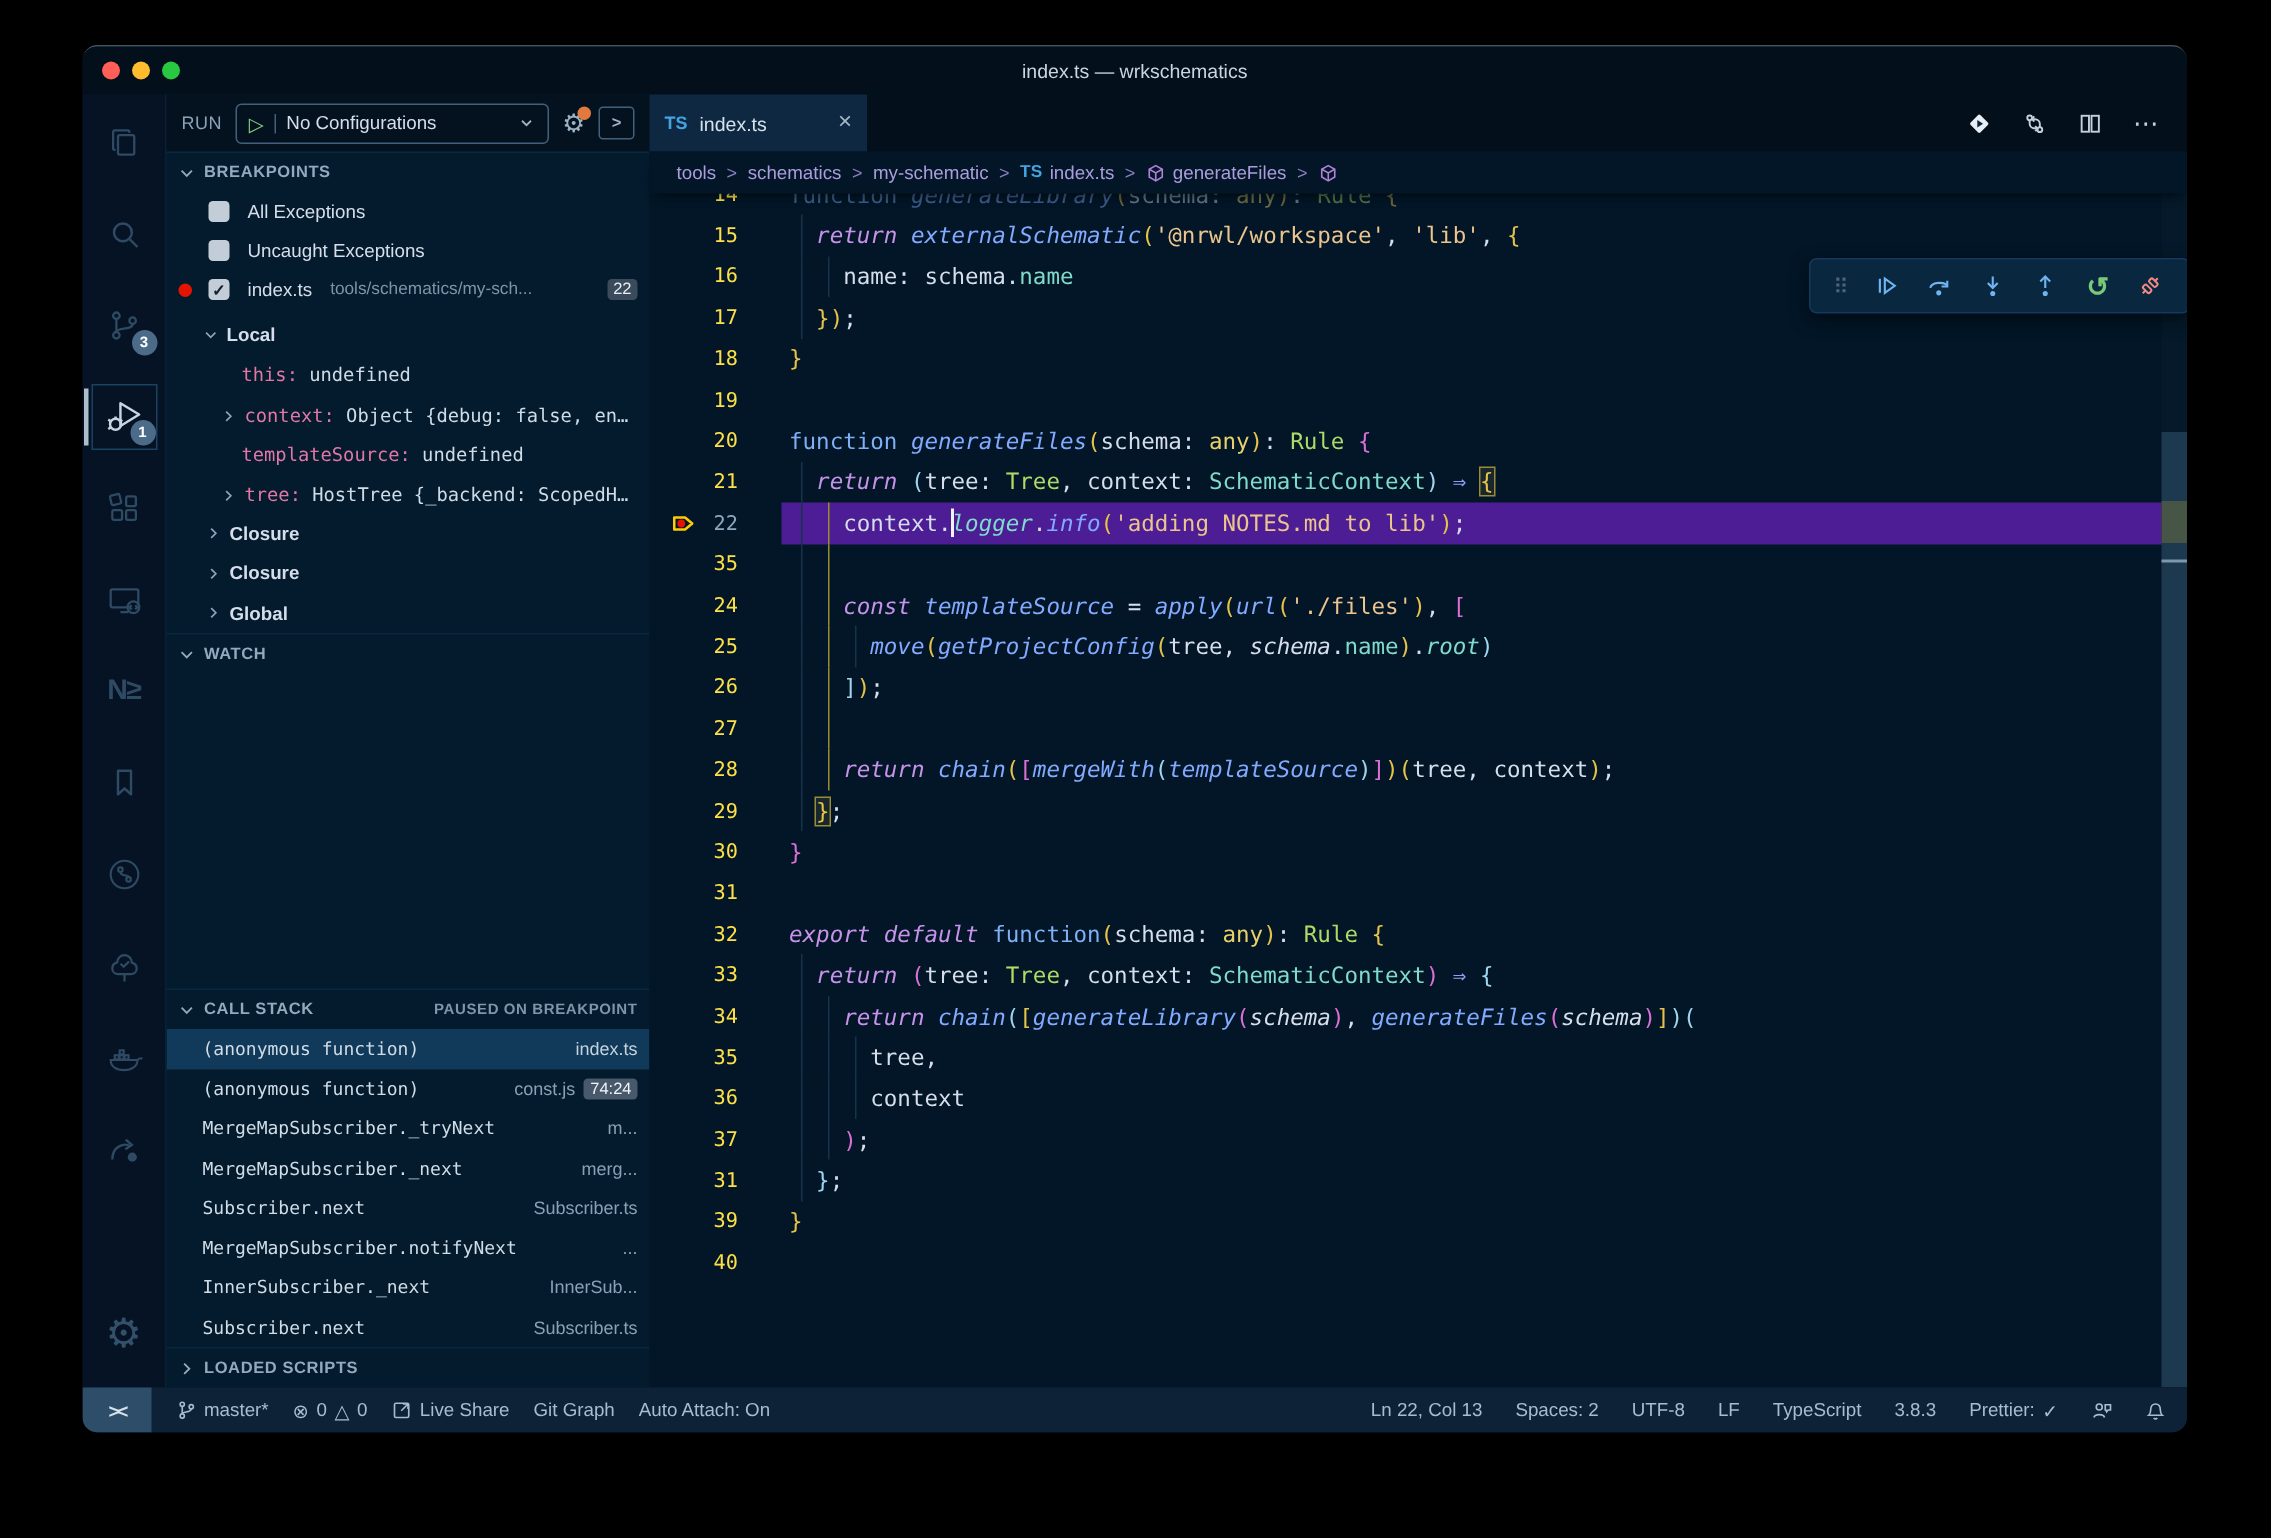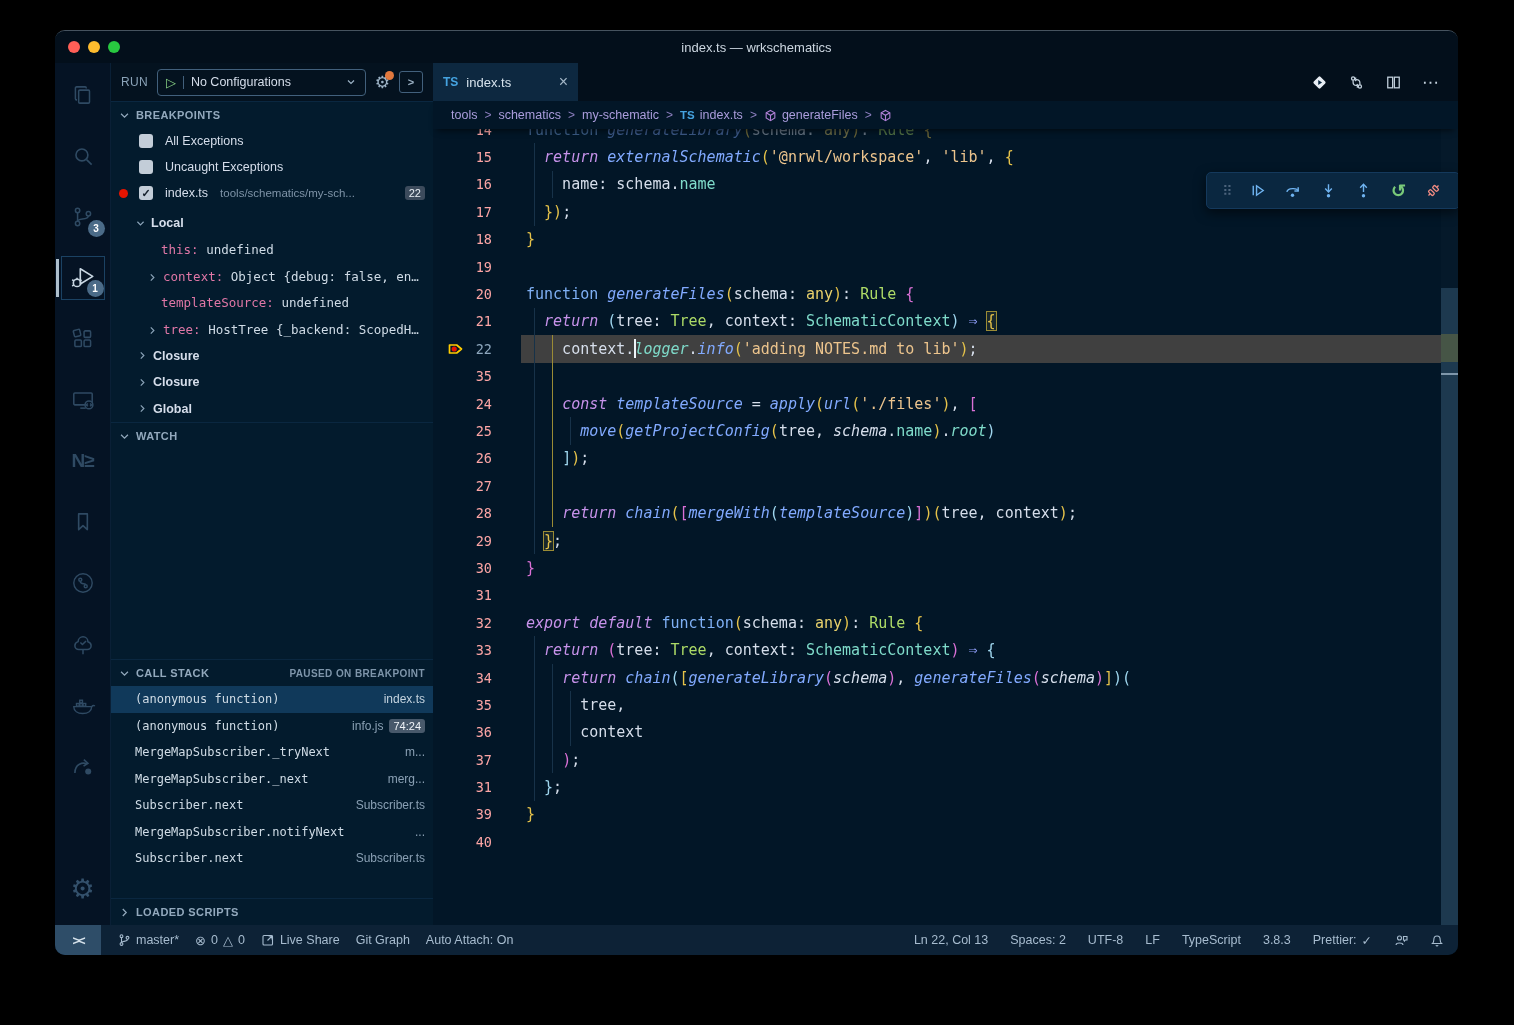"14" .gut { color: #fca5a5 -> #fde047 }
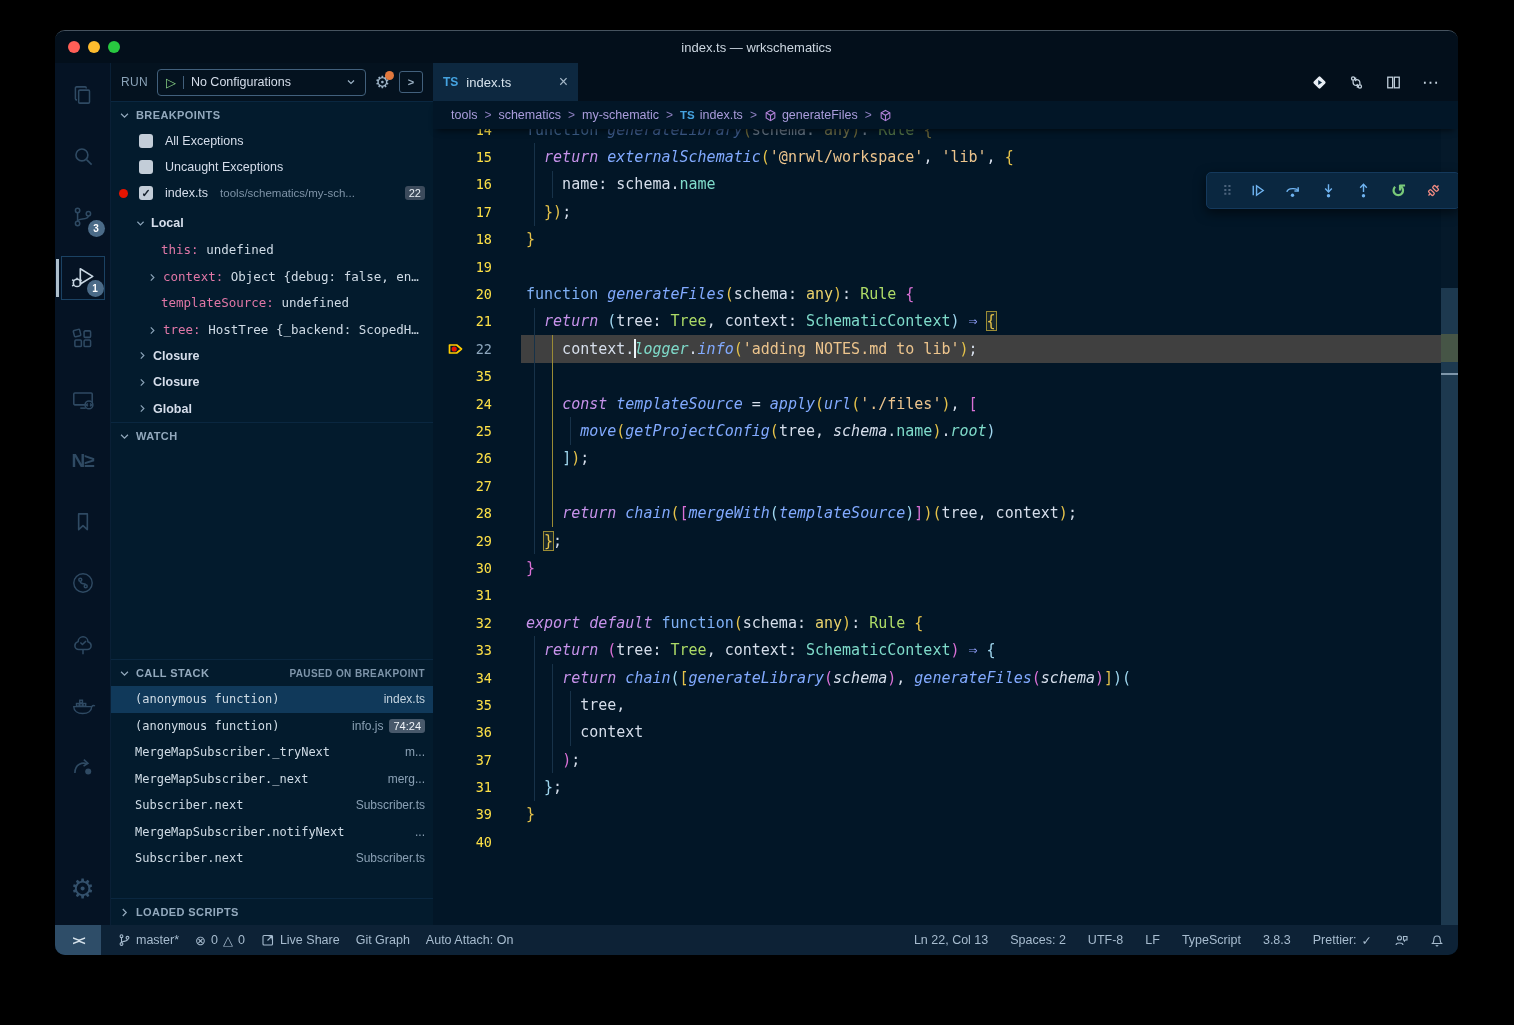"context." .line.cur .code { background: #404040 -> #4c1d95 }
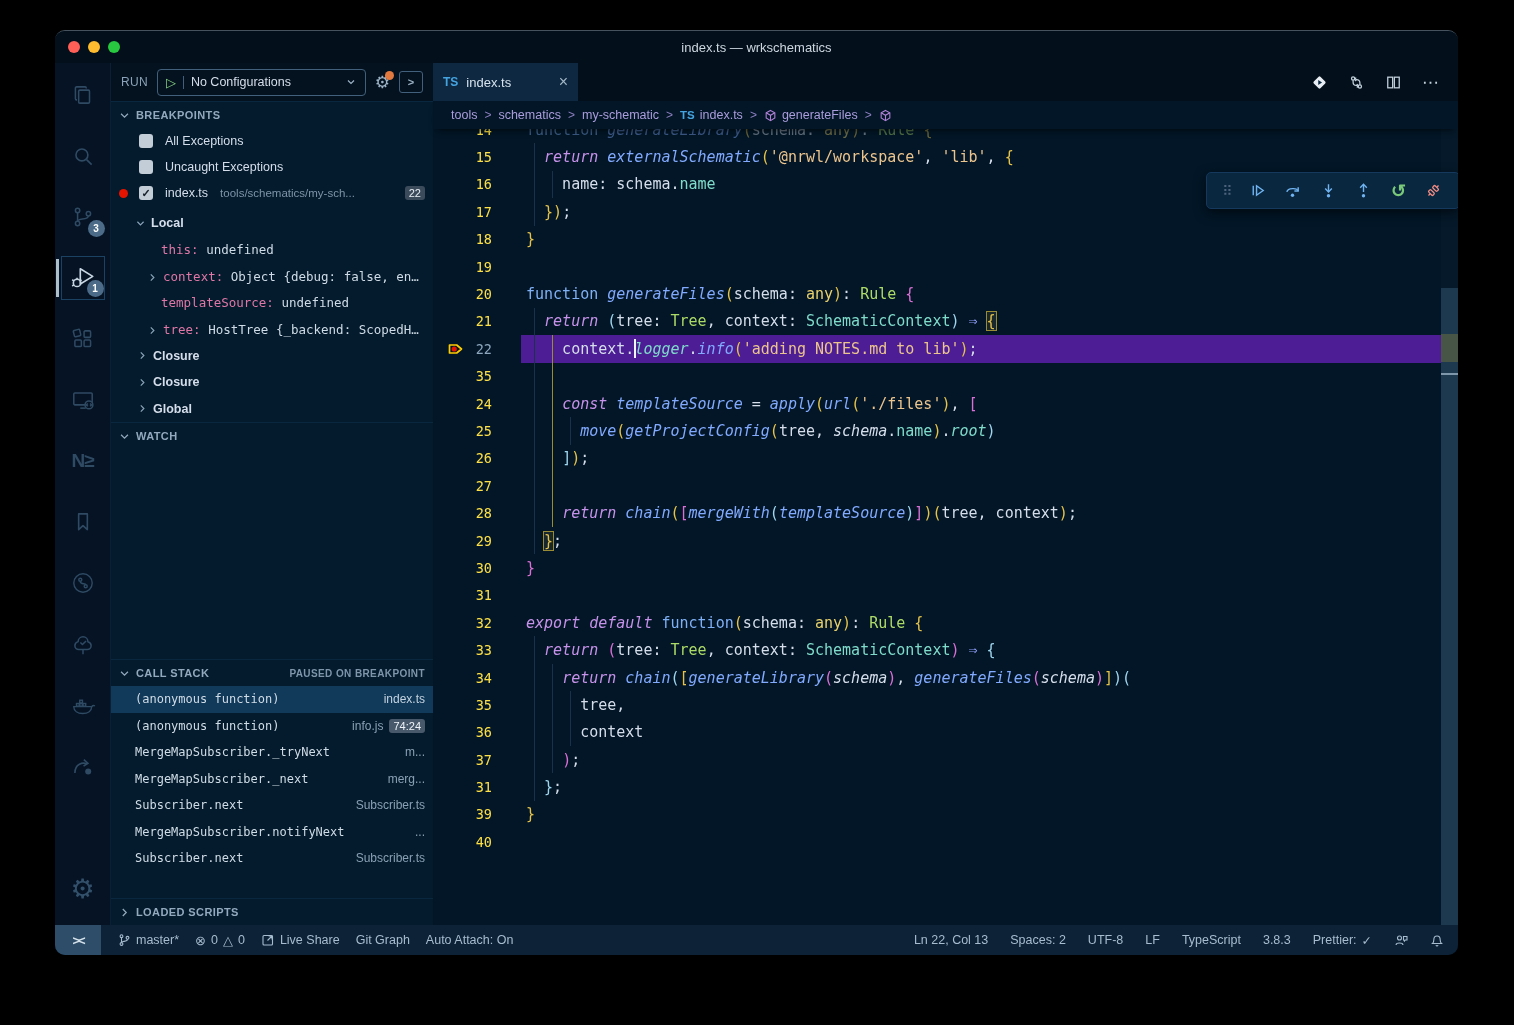"info.js" span.file { text: info.js -> const.js }
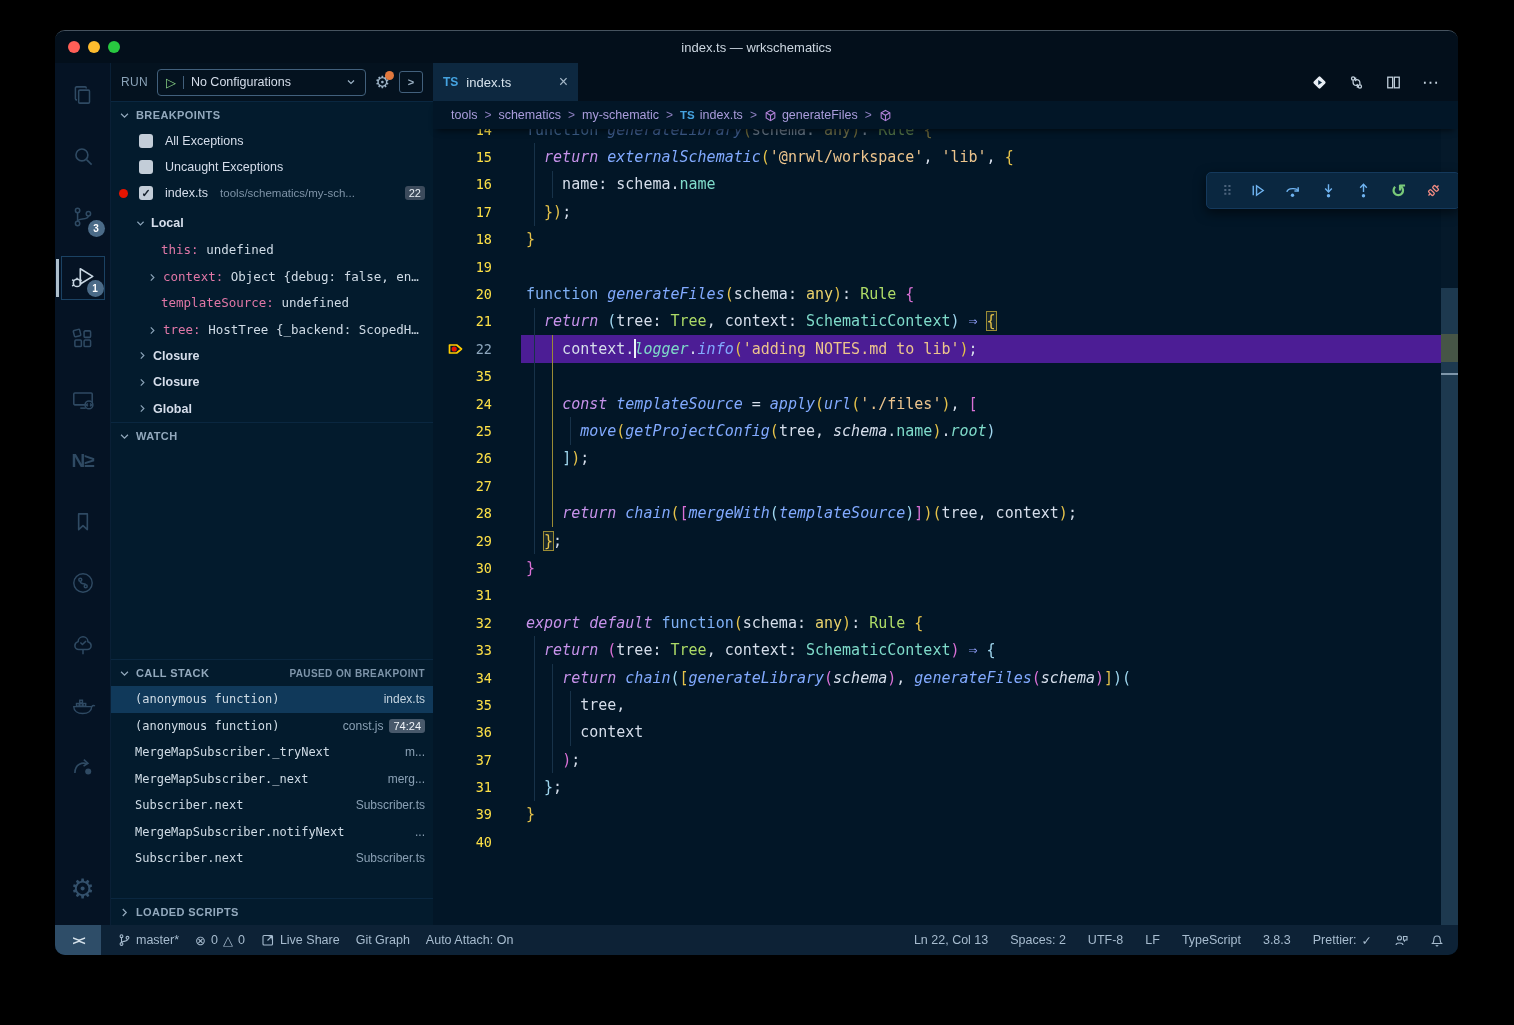"InnerSubscriber._next" div.cs-row { html: none -> <div> <span>InnerSubscriber._next</span> <span>InnerSub...</span> </div> }
